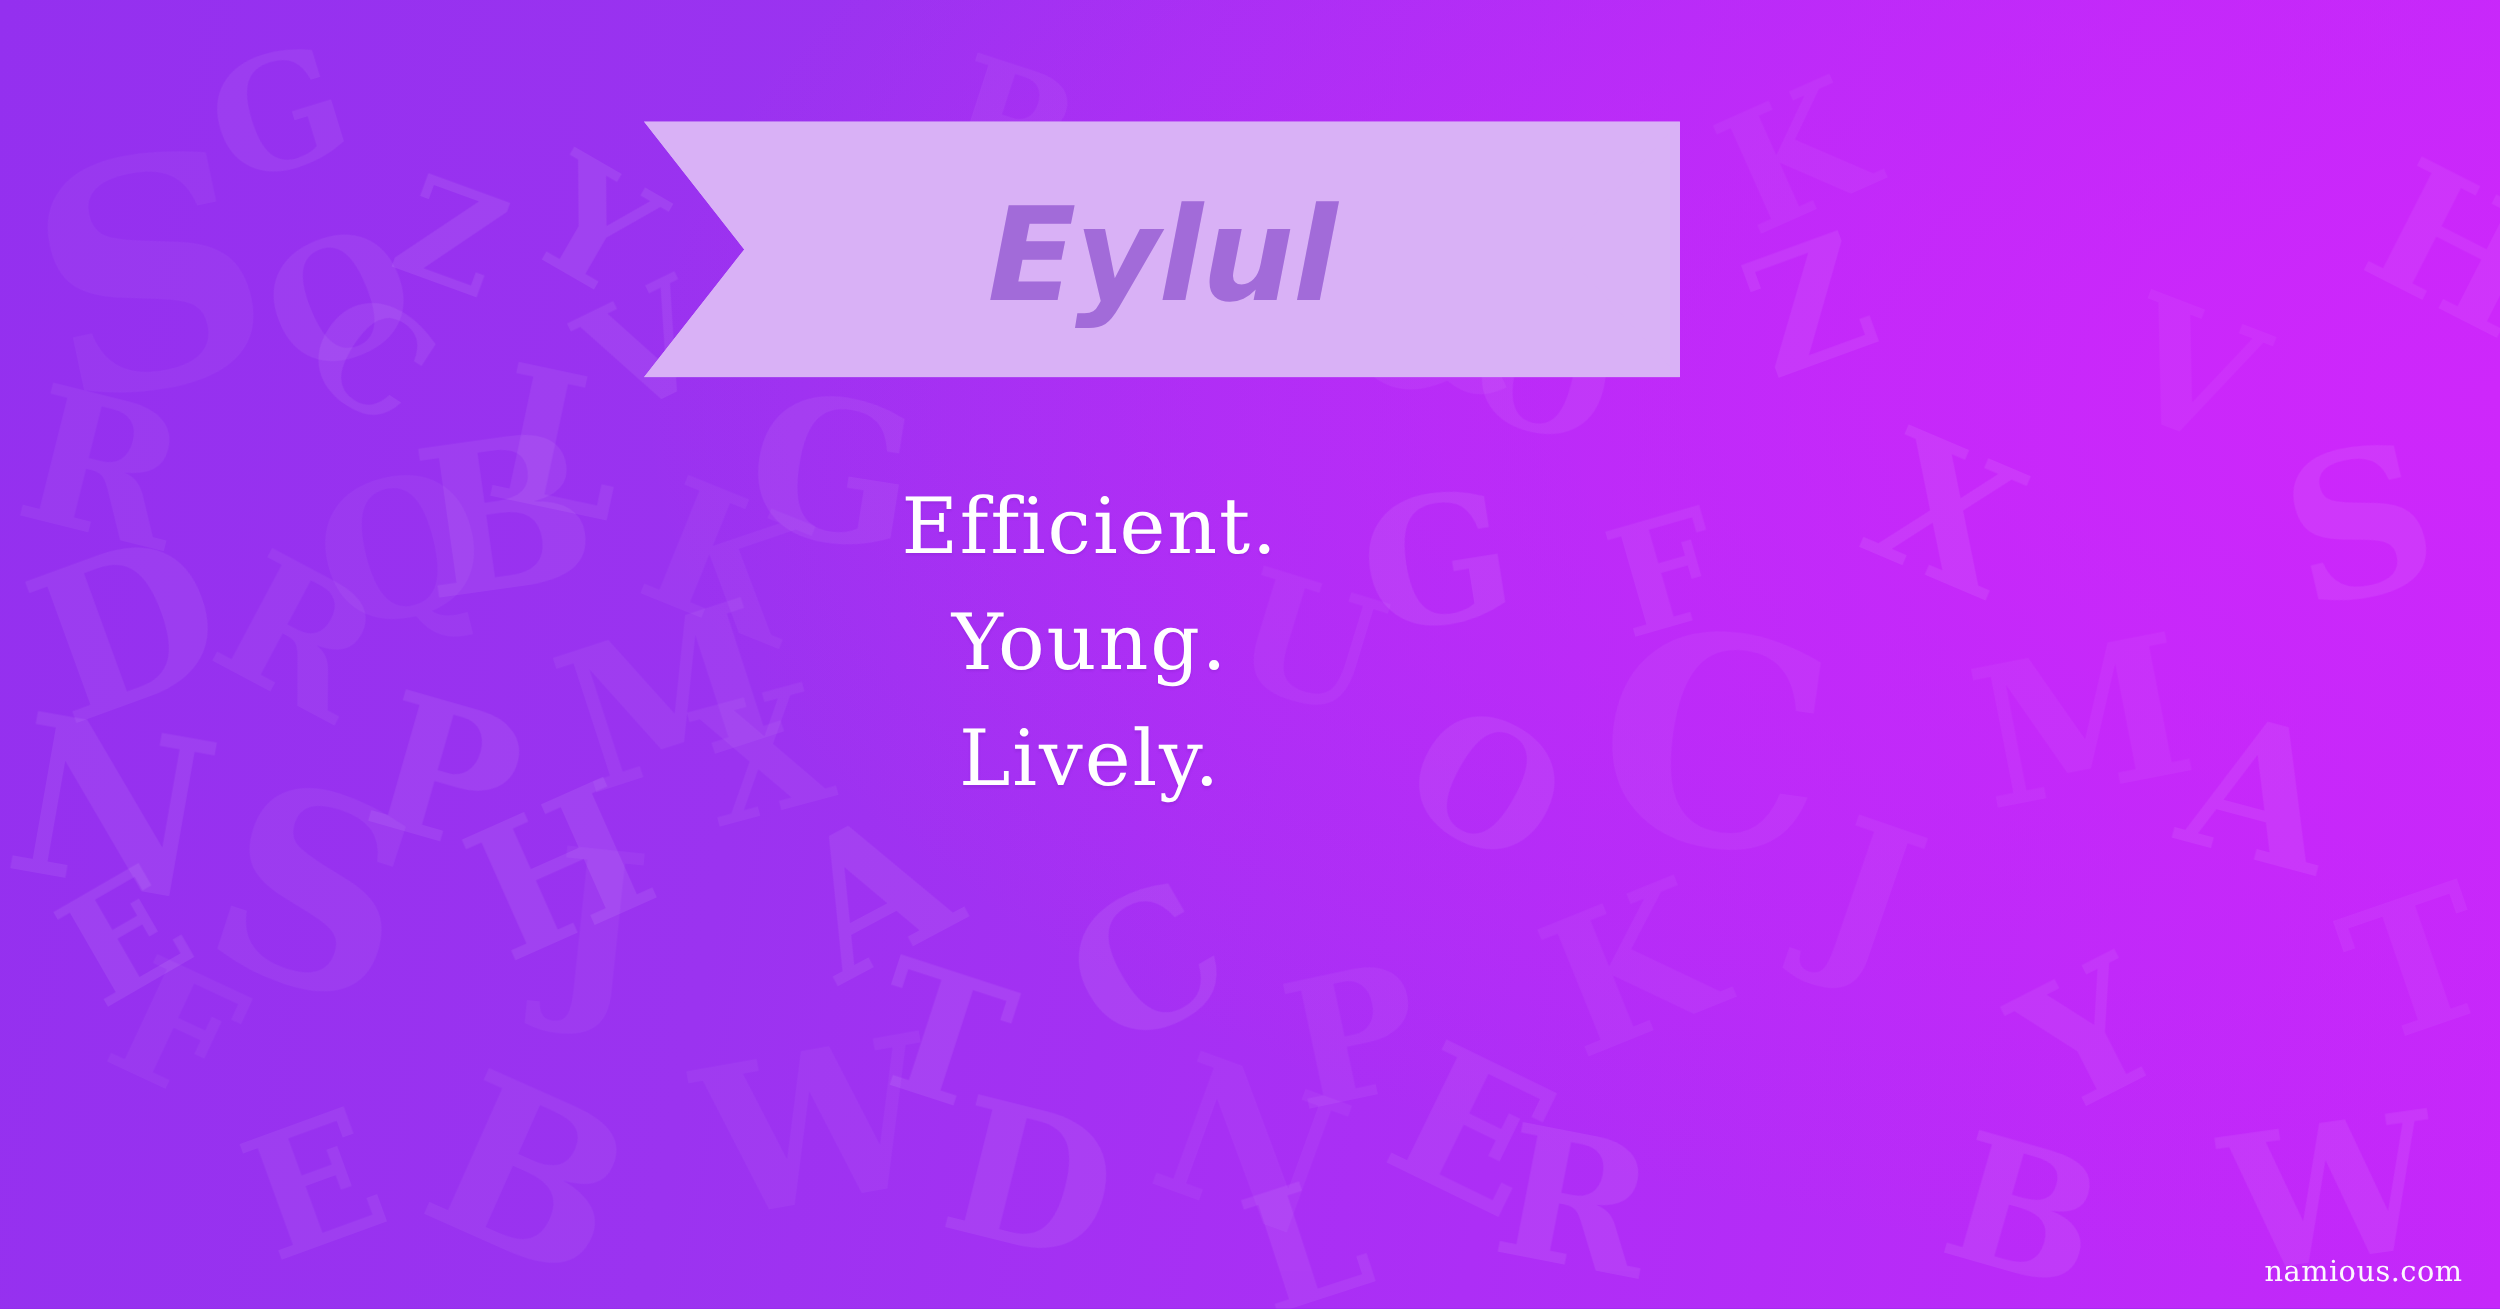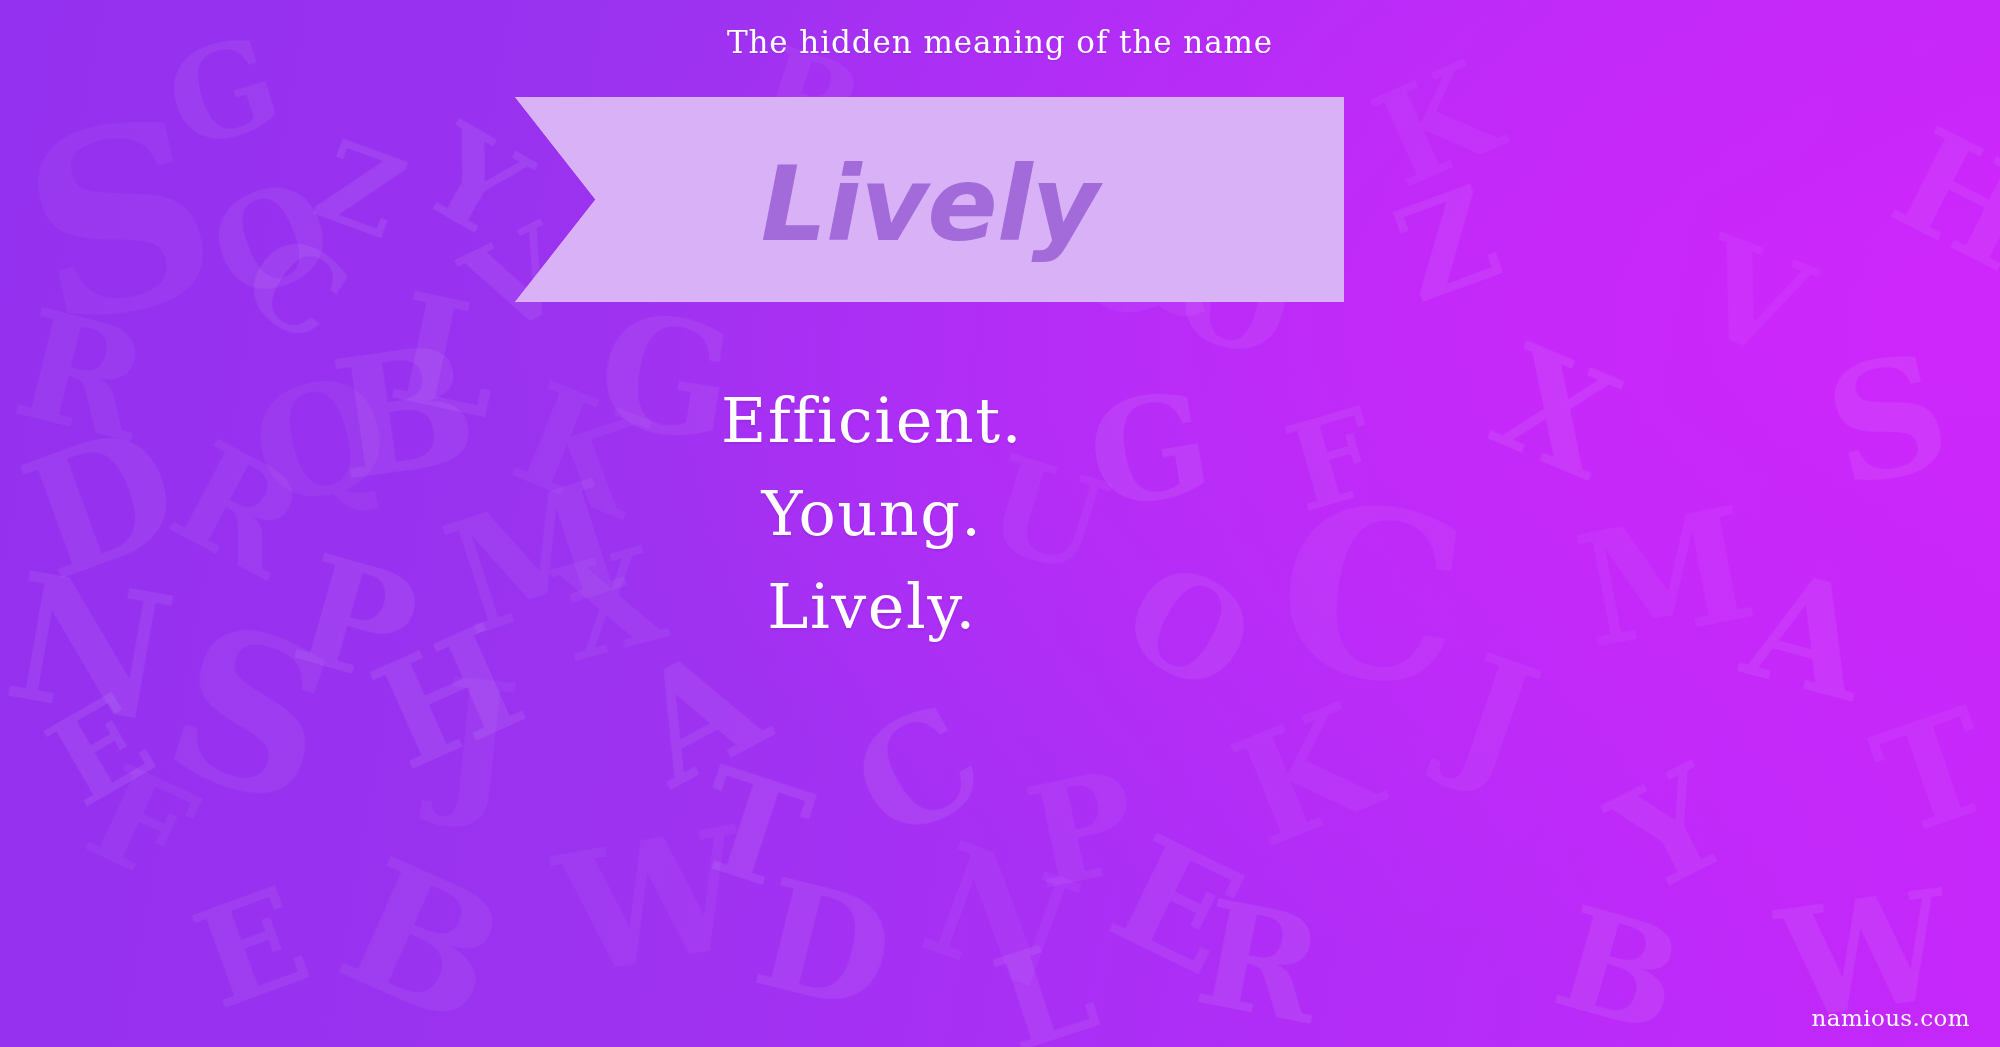"The hidden meaning of the" div { html: <div>The hidden meaning of the name</div> -> none }
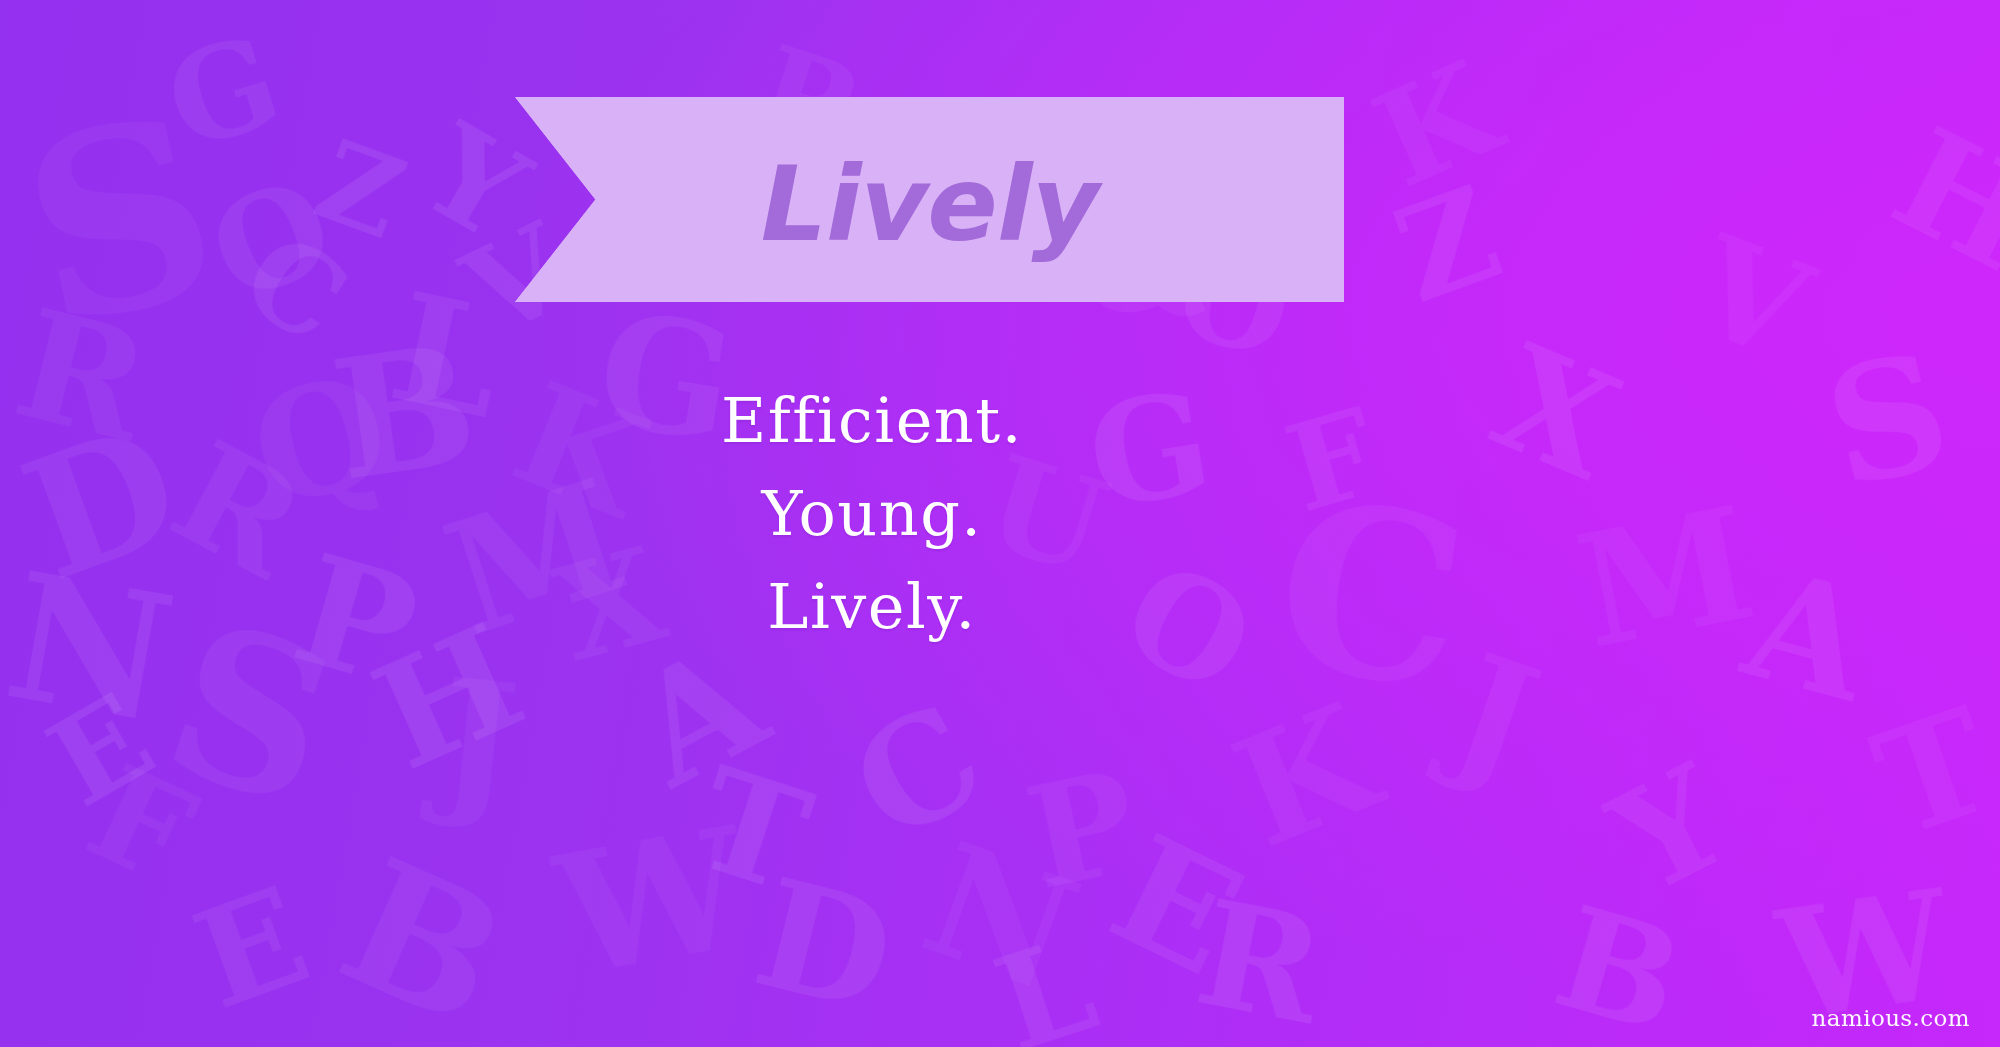"Lively" div { text: Lively -> Eylul }
